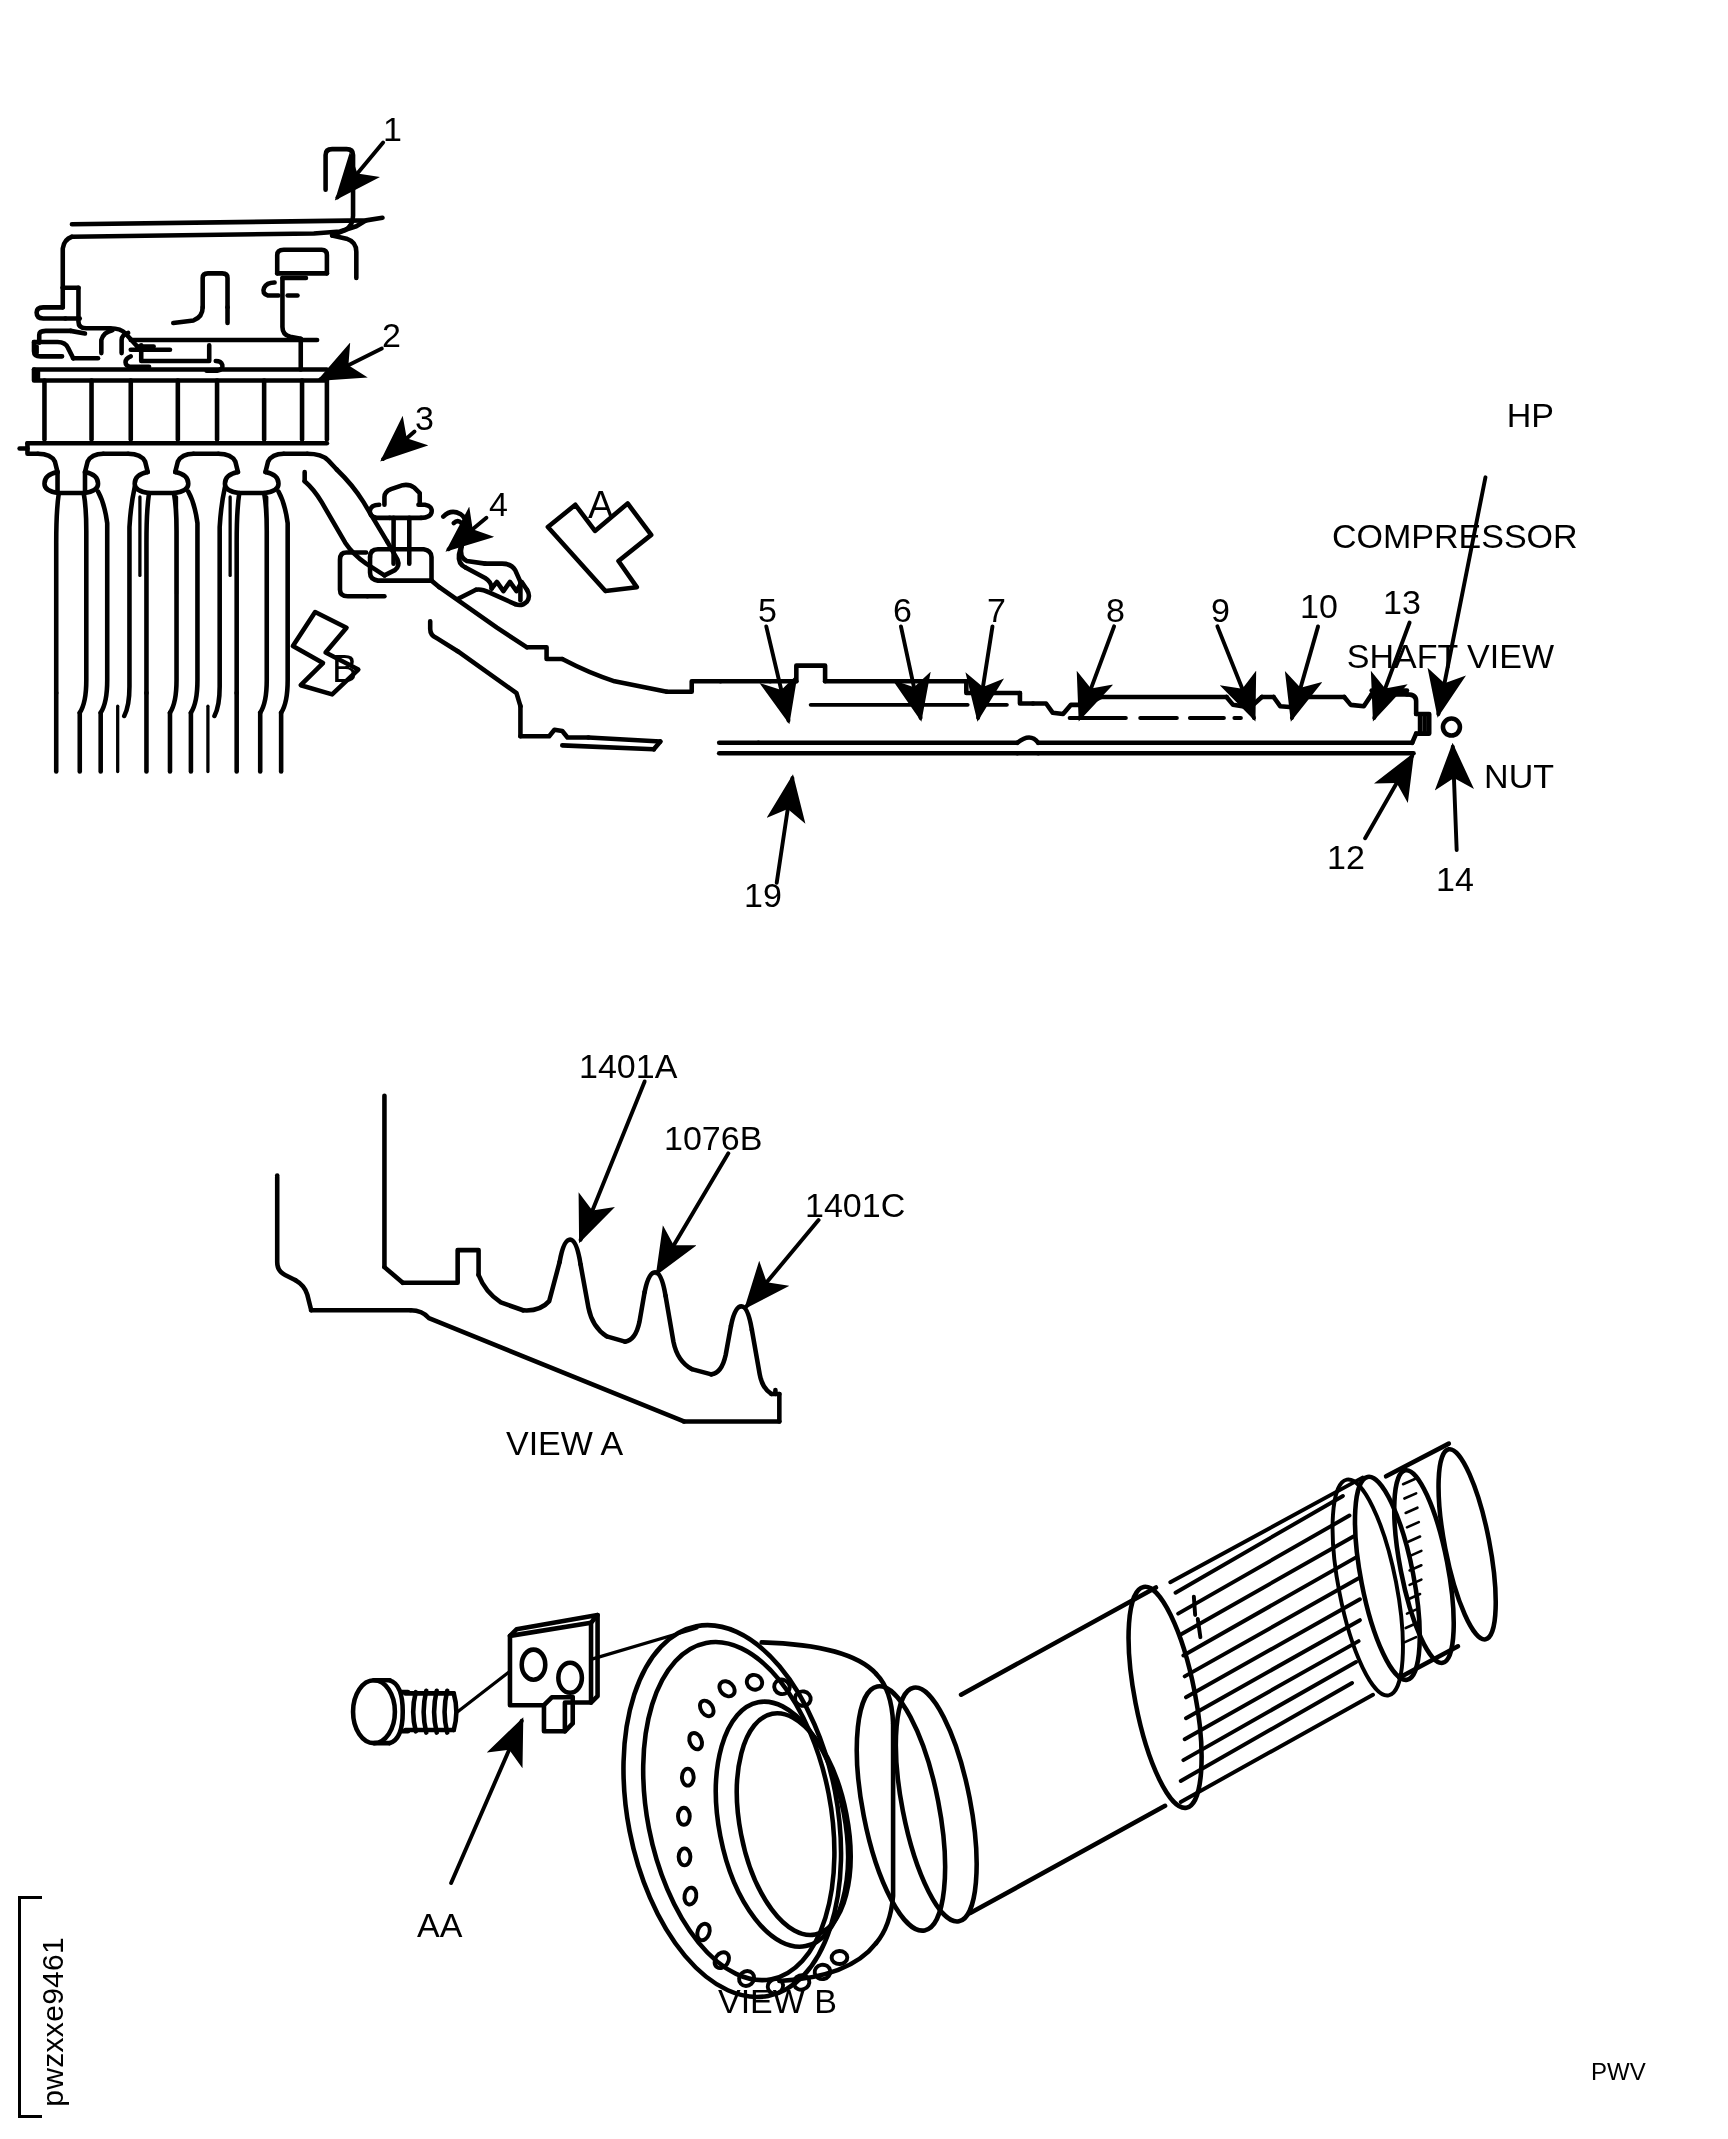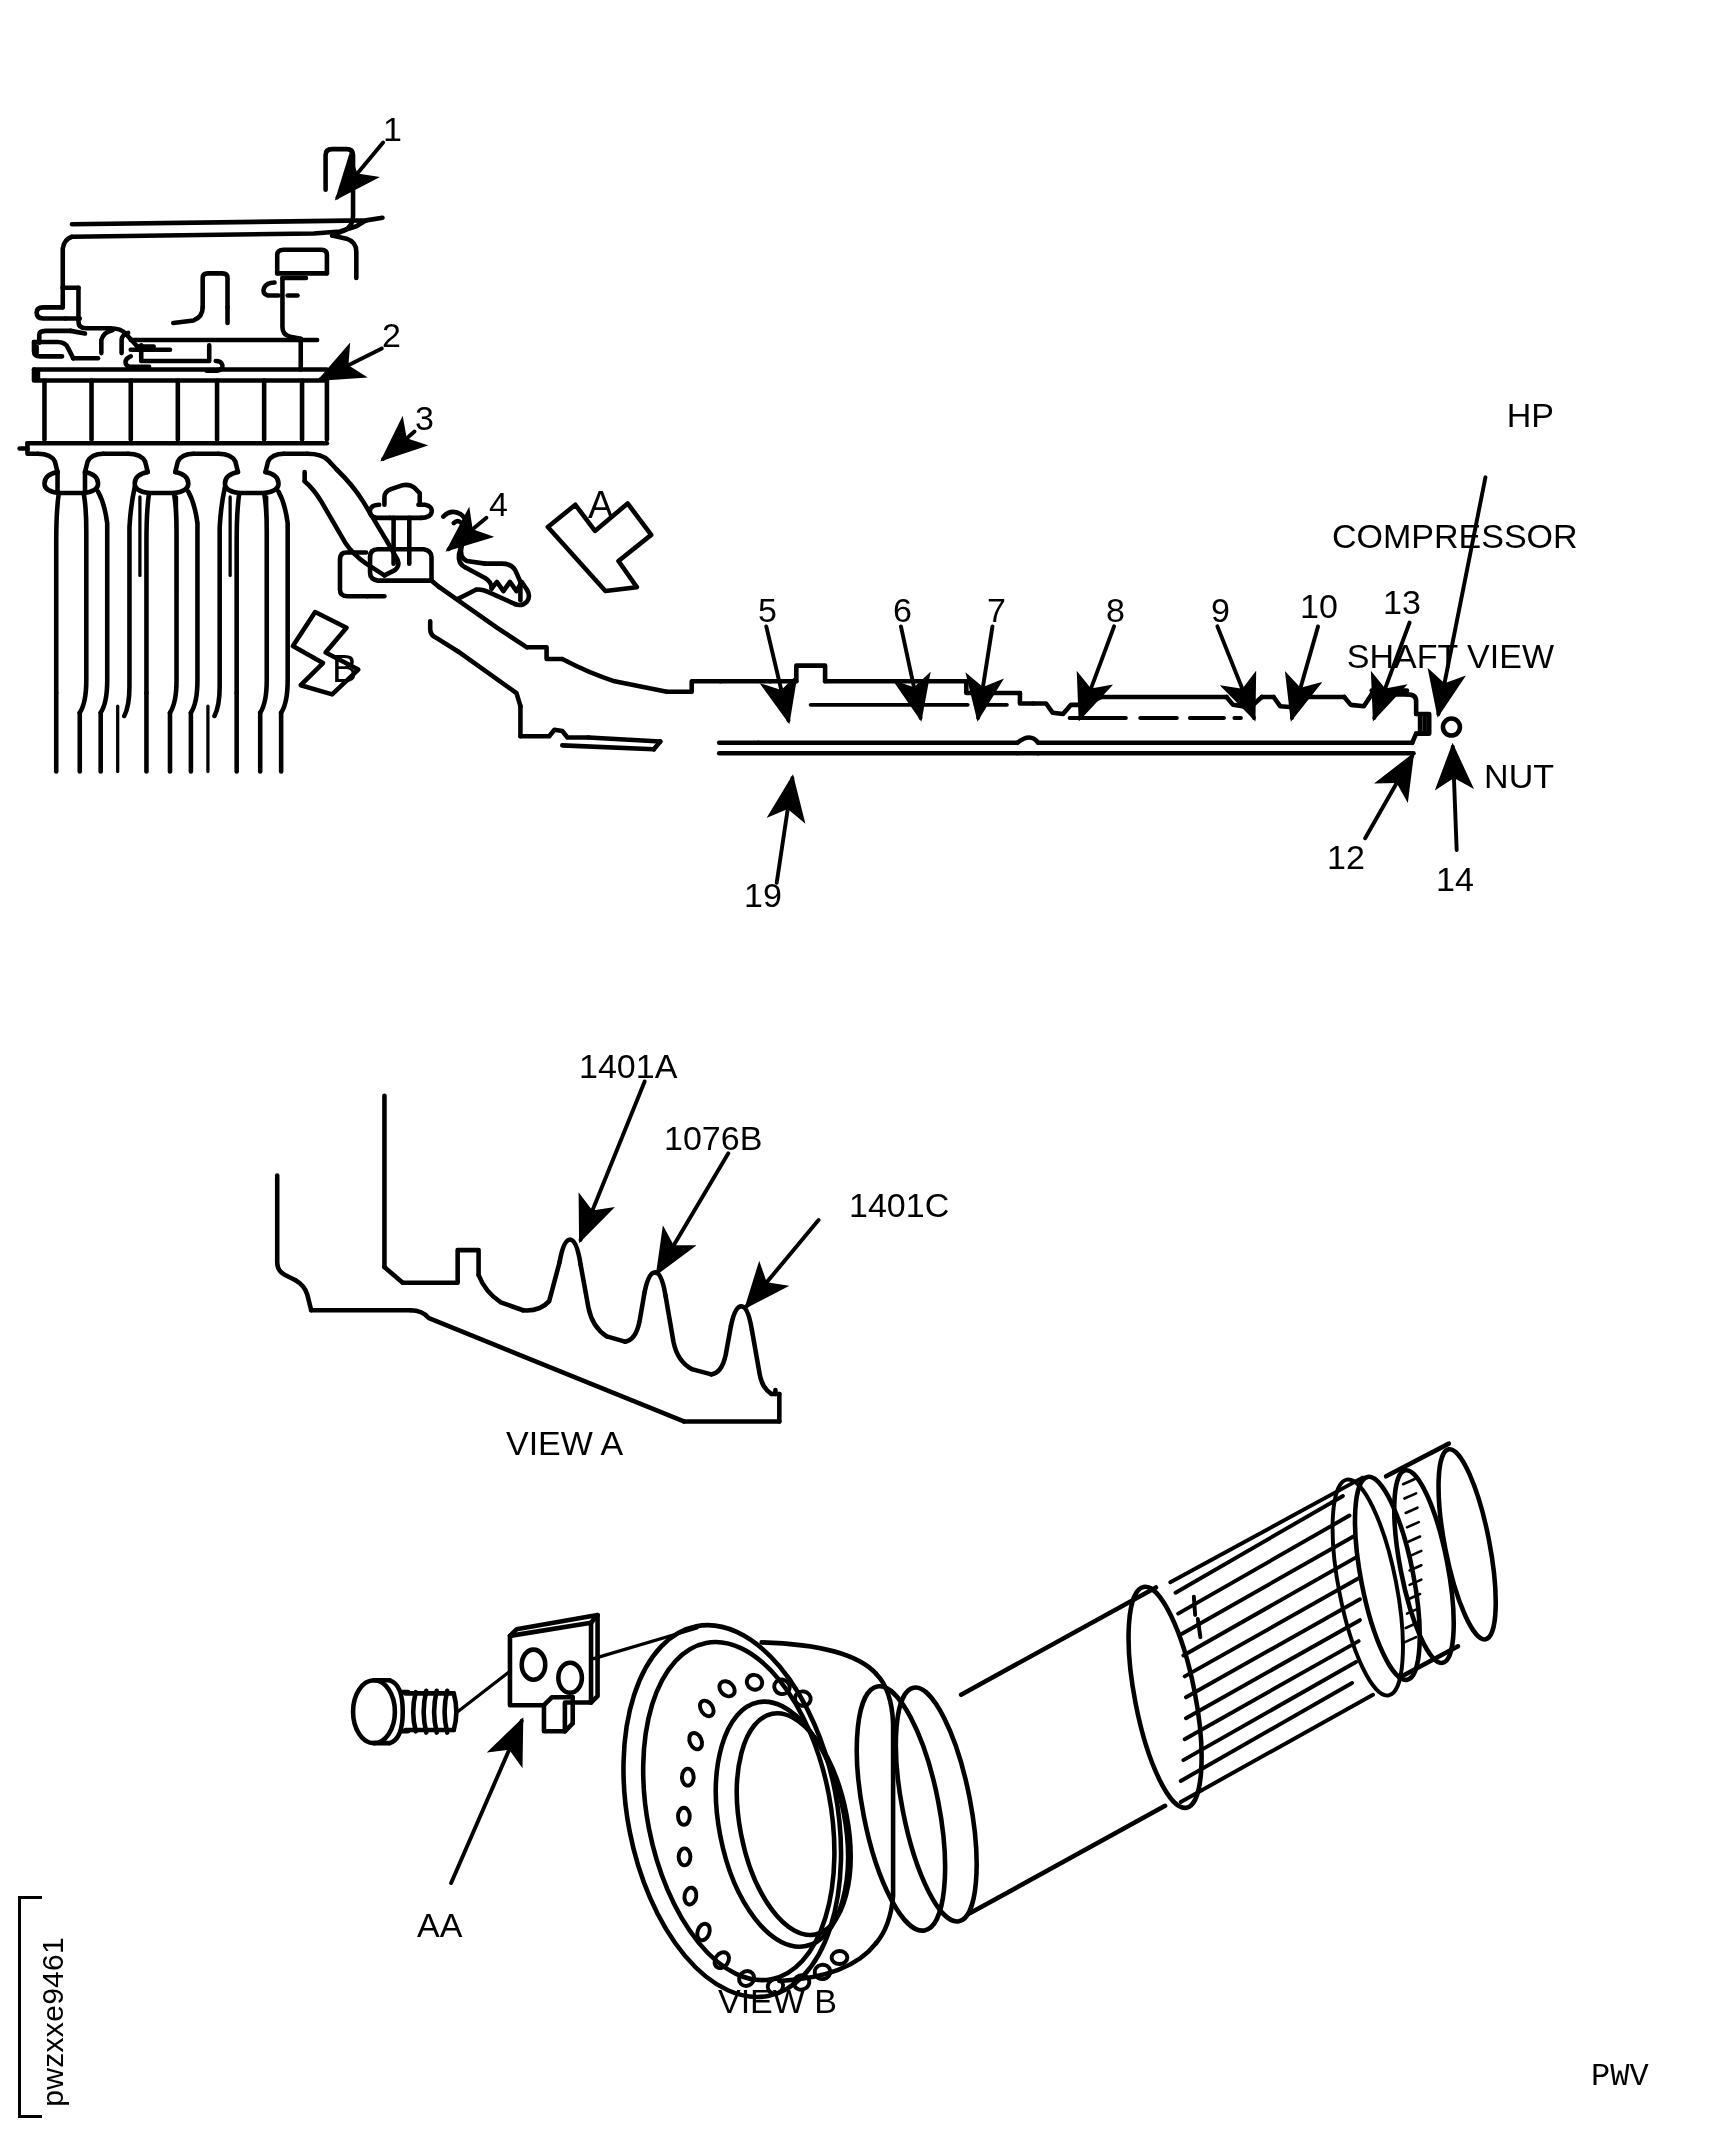"1401C" div.lbl { margin-left: 44px -> none }
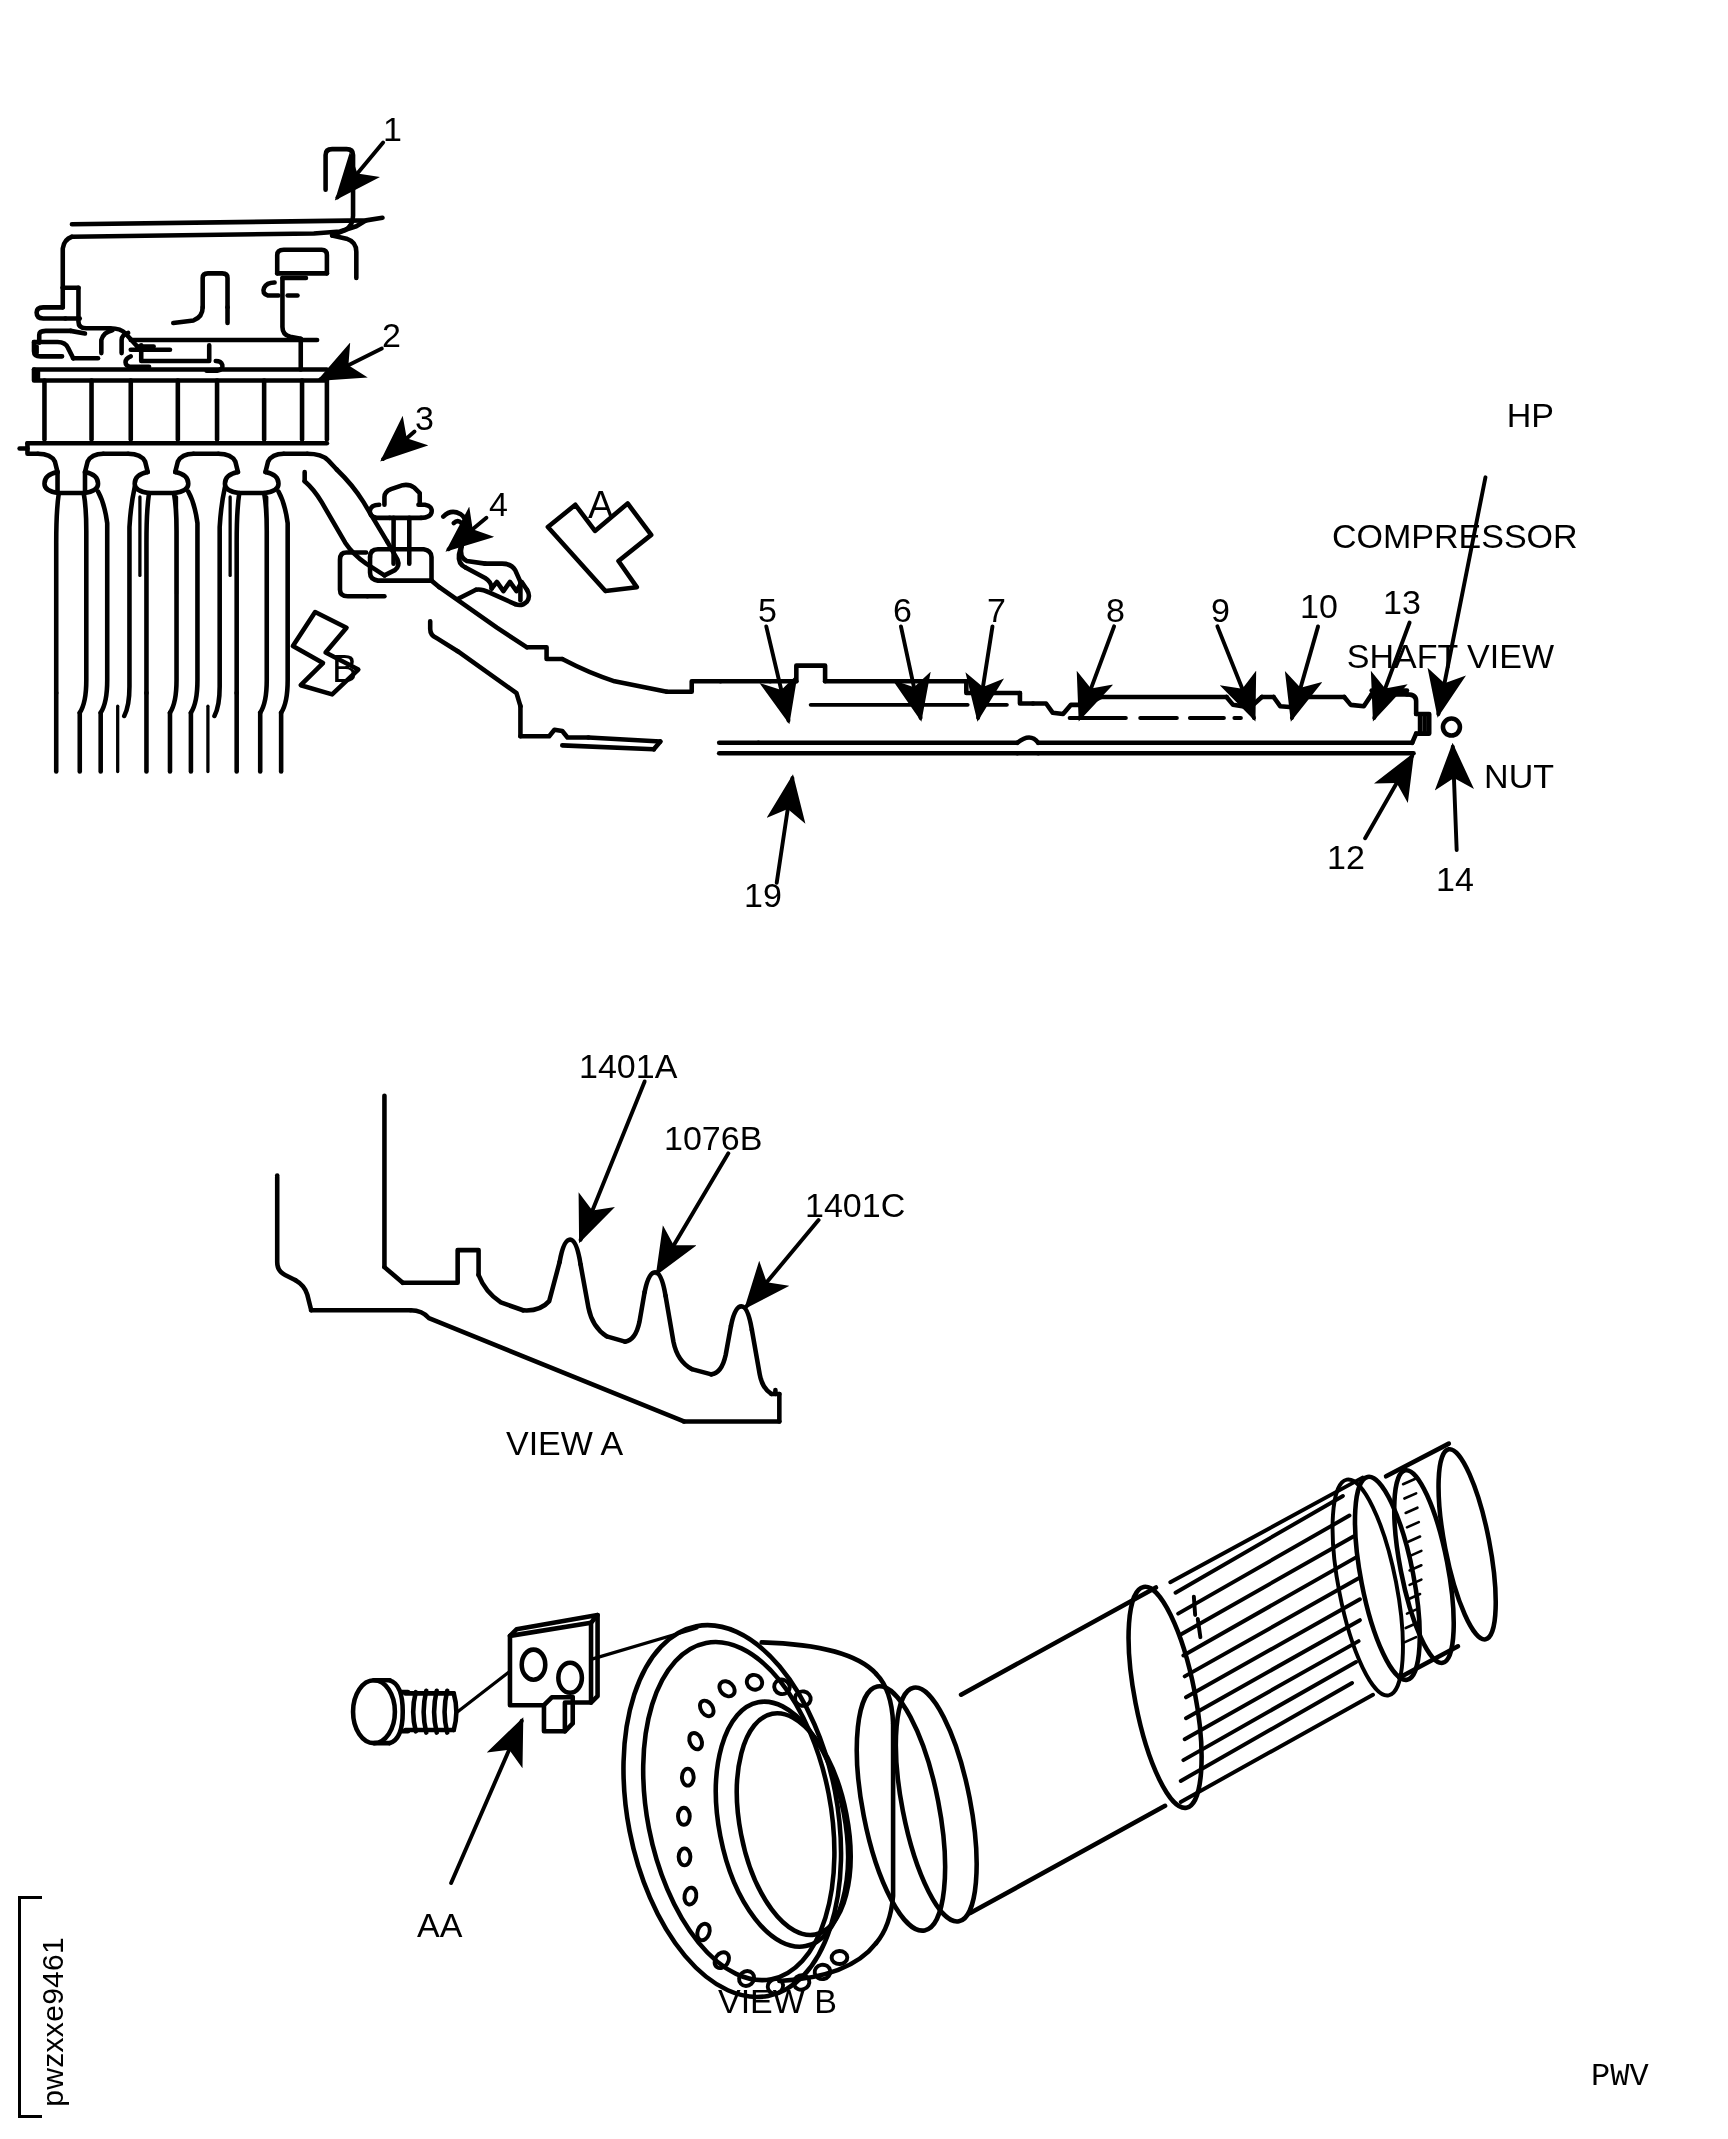"PWV" .corner-code { font-family: Liberation Mono, monospace -> none; font-size: 32px -> 24px }
